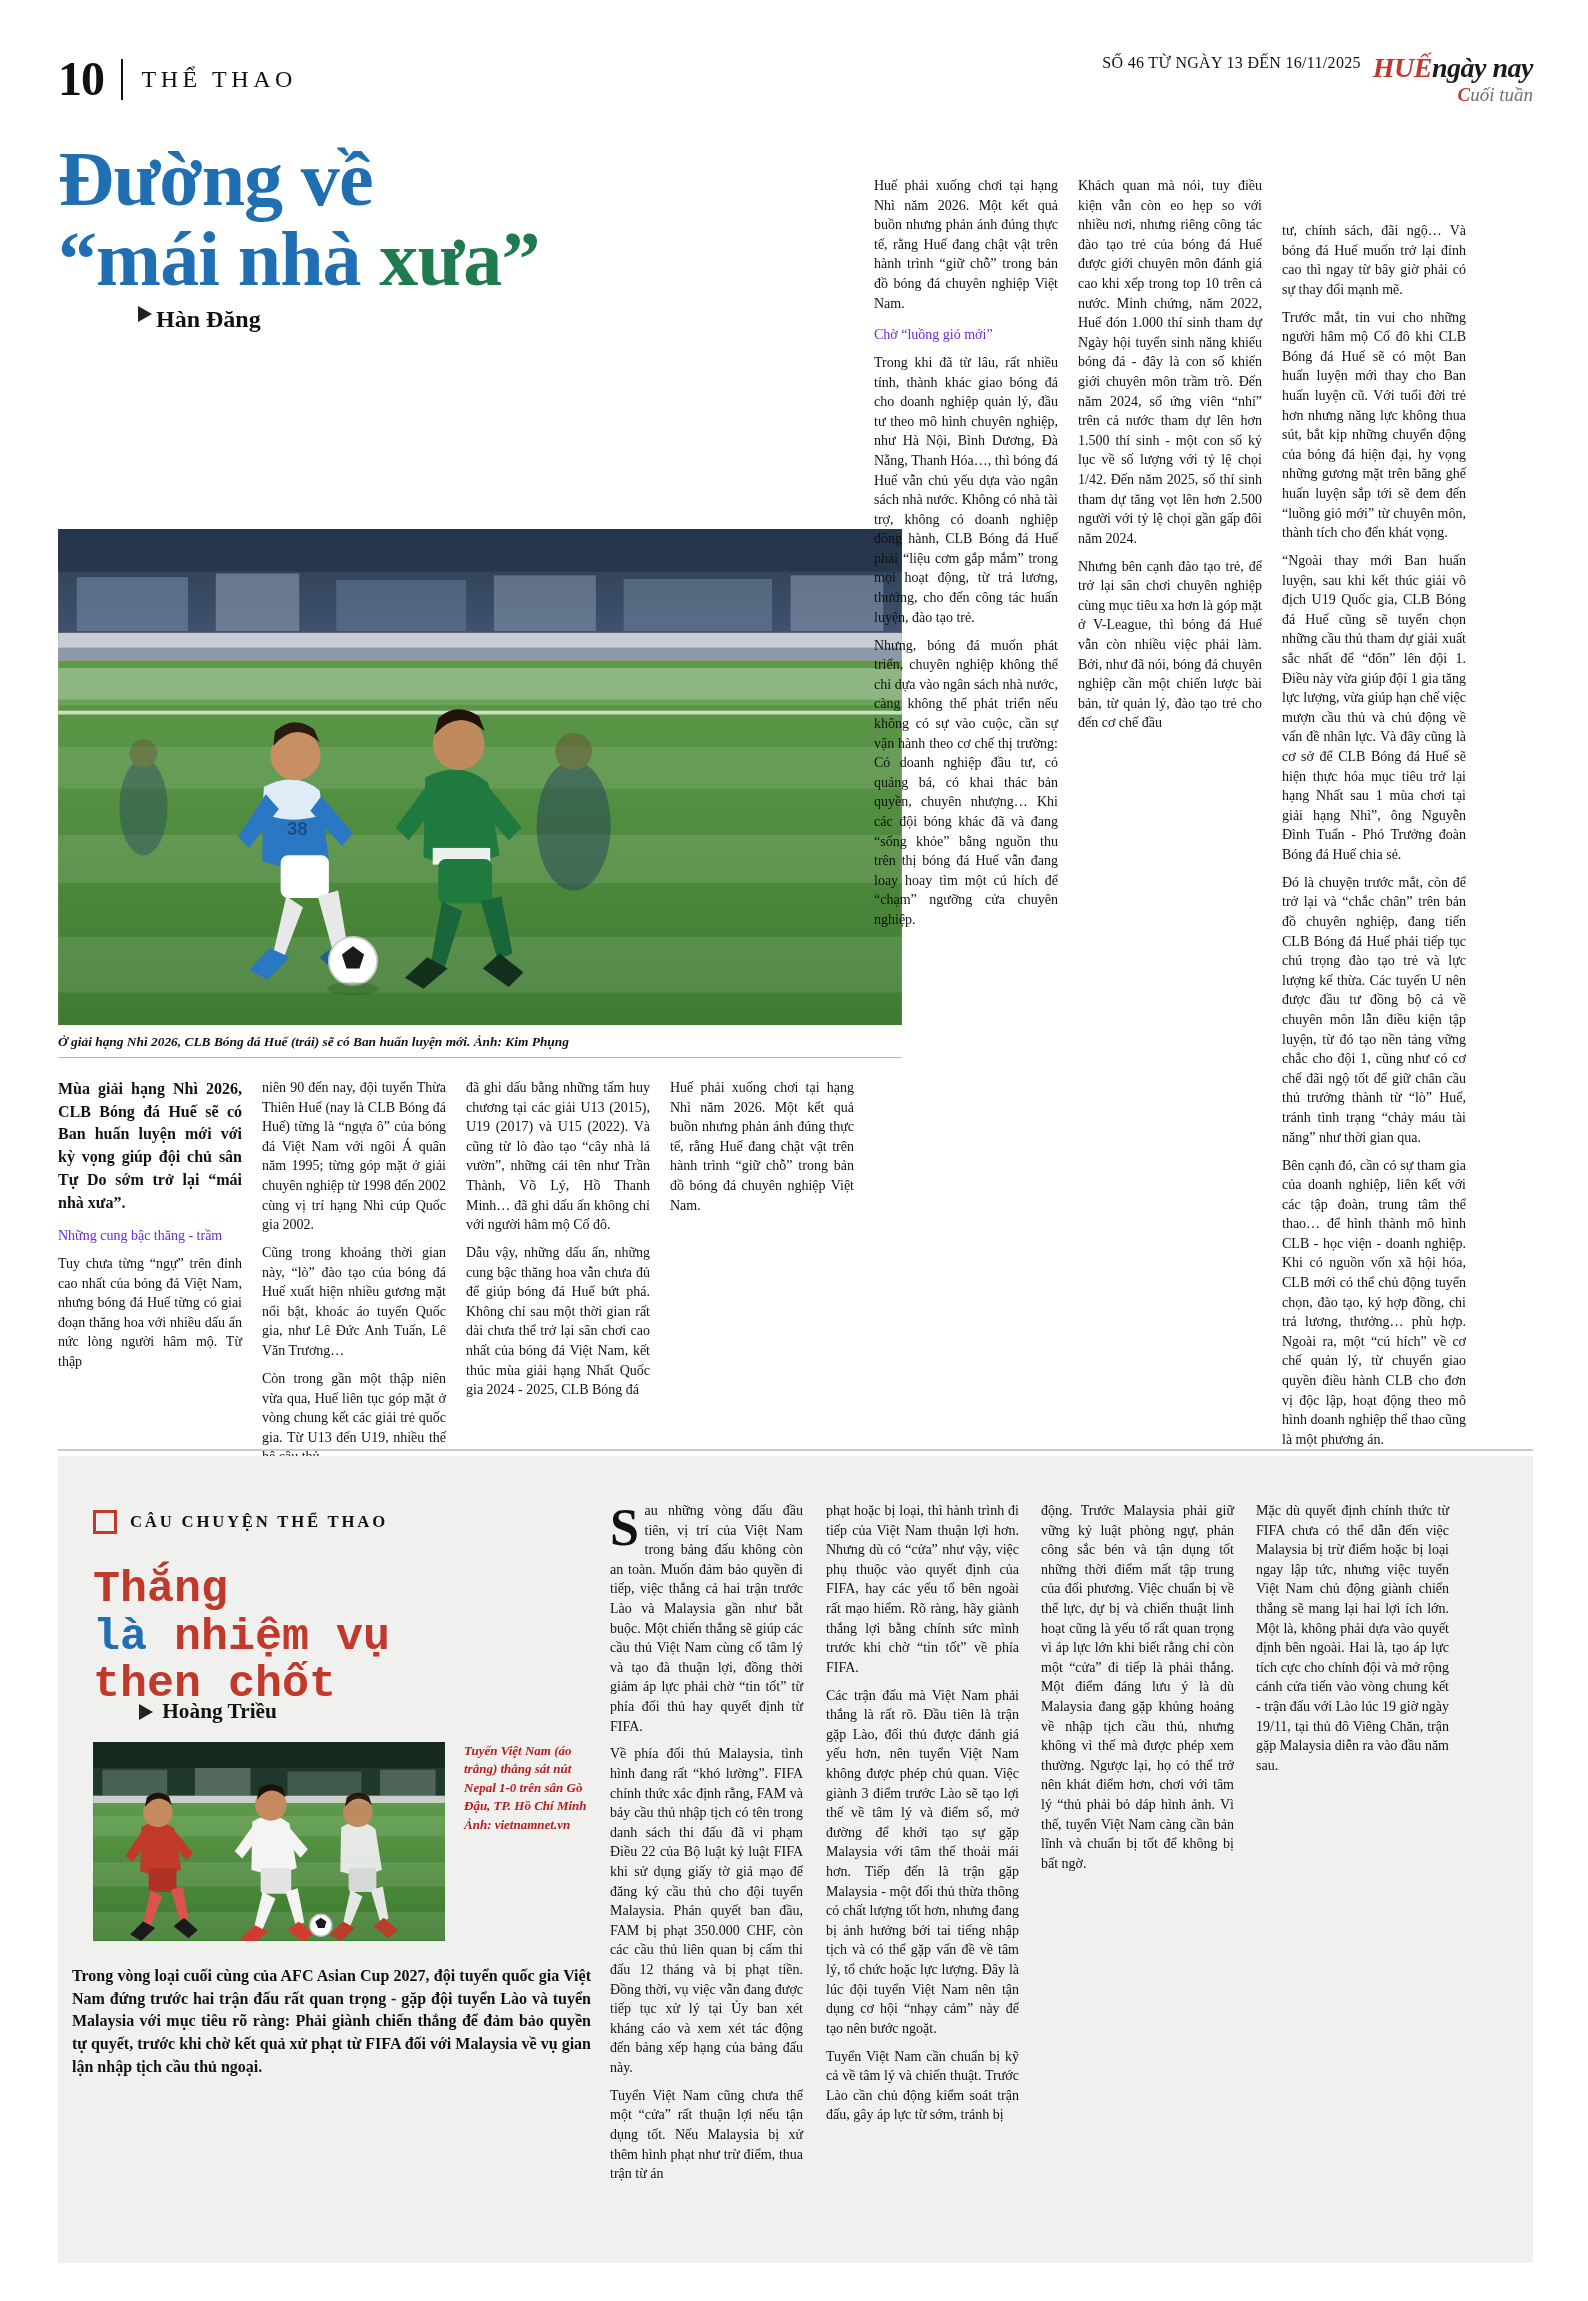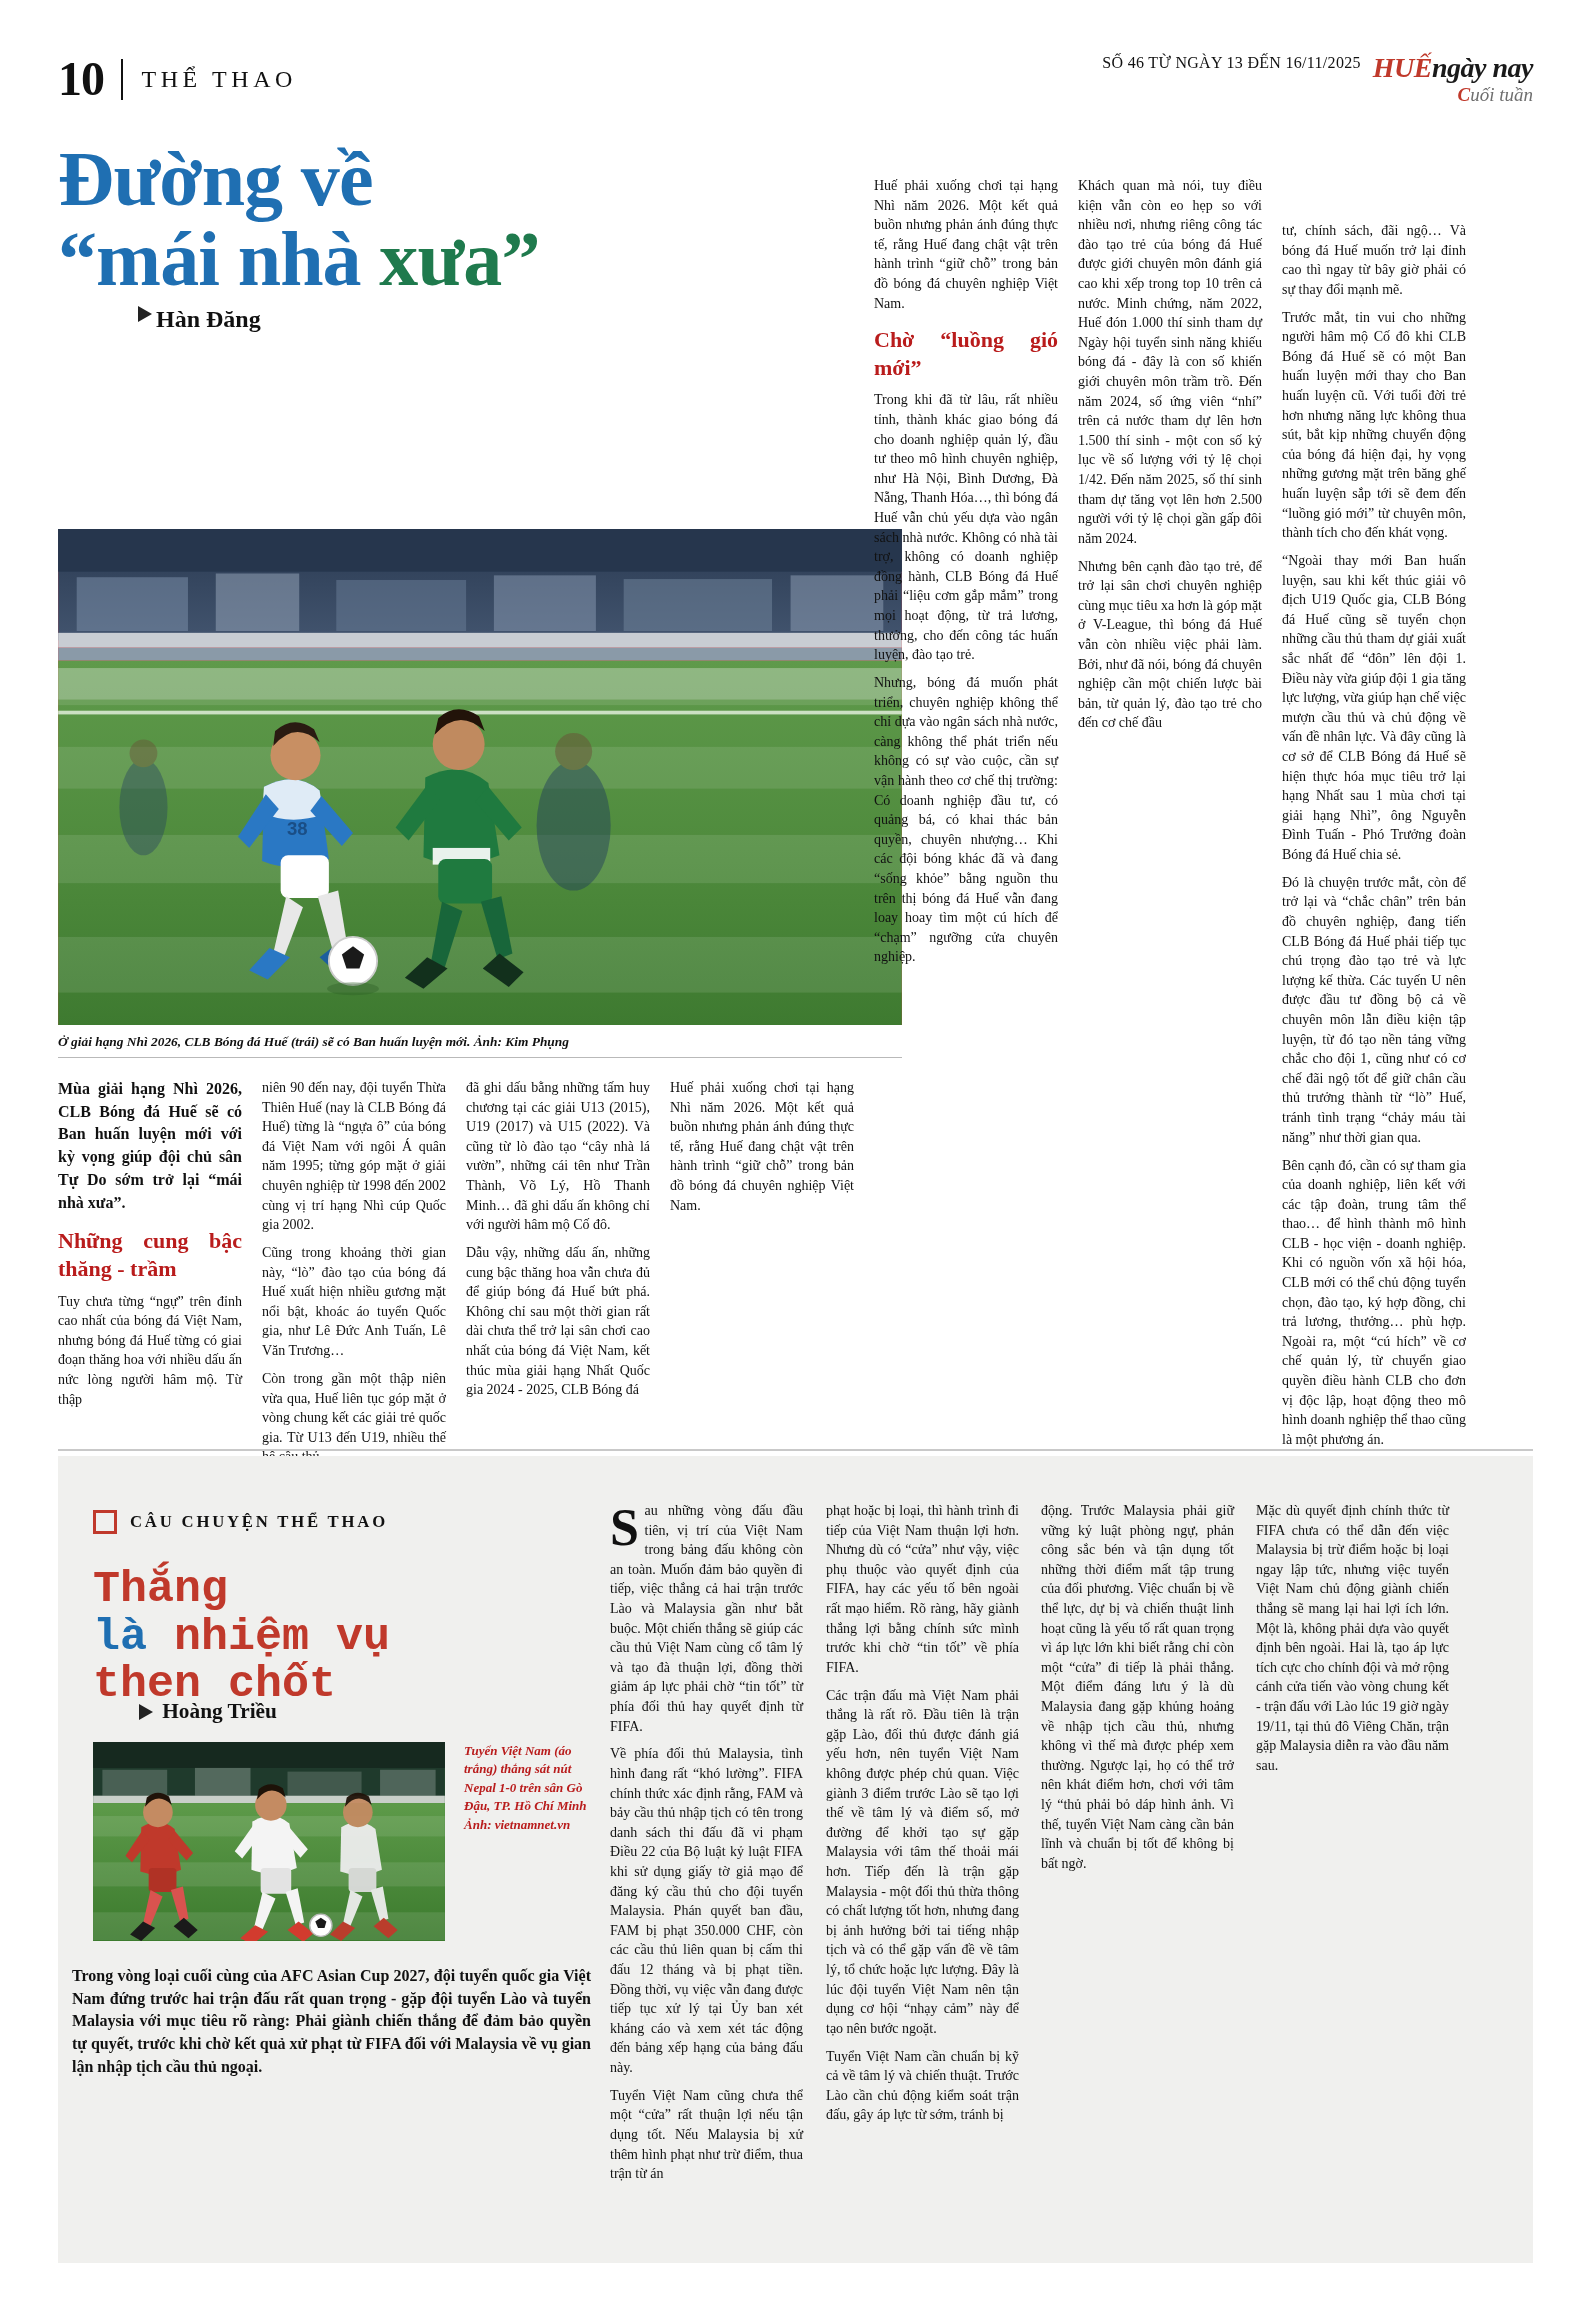"Chờ “luồng gió mới”" .subhead { color: #b91c1c -> #6d28d9; font-size: 22px -> 14px; font-weight: 700 -> 400 }
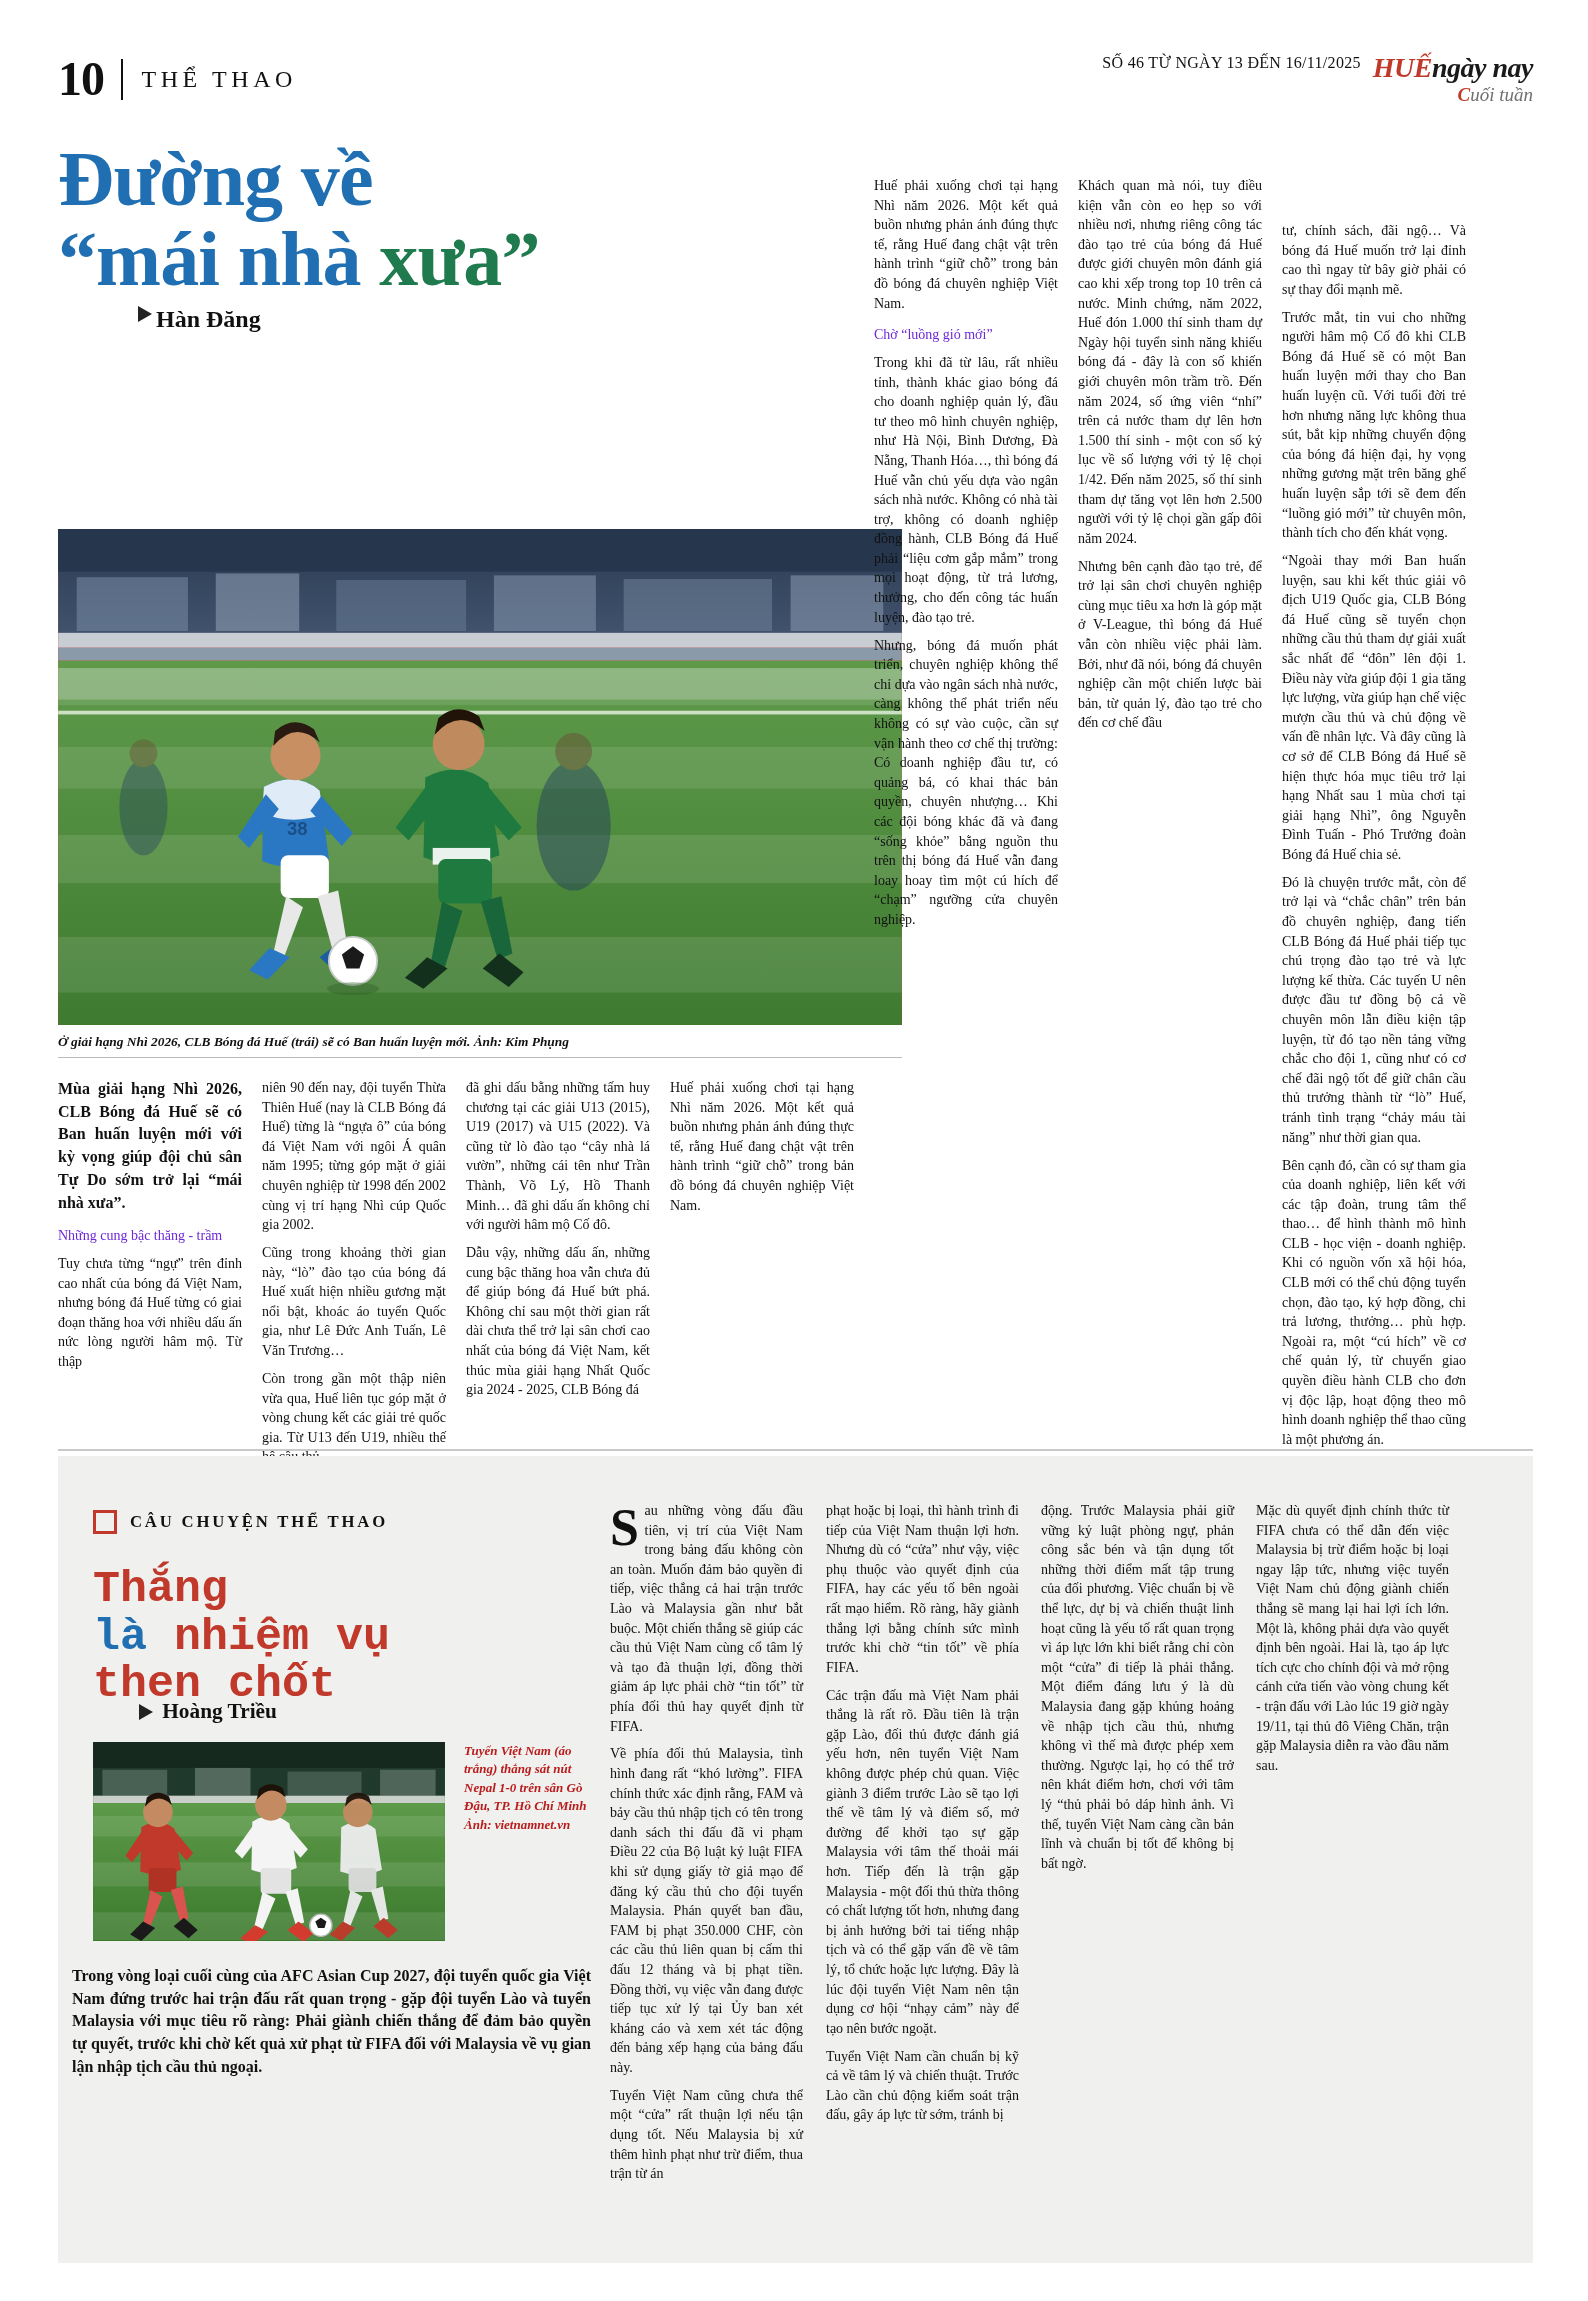"38" .photo-main { background: #ef4444 -> #fca5a5 }
